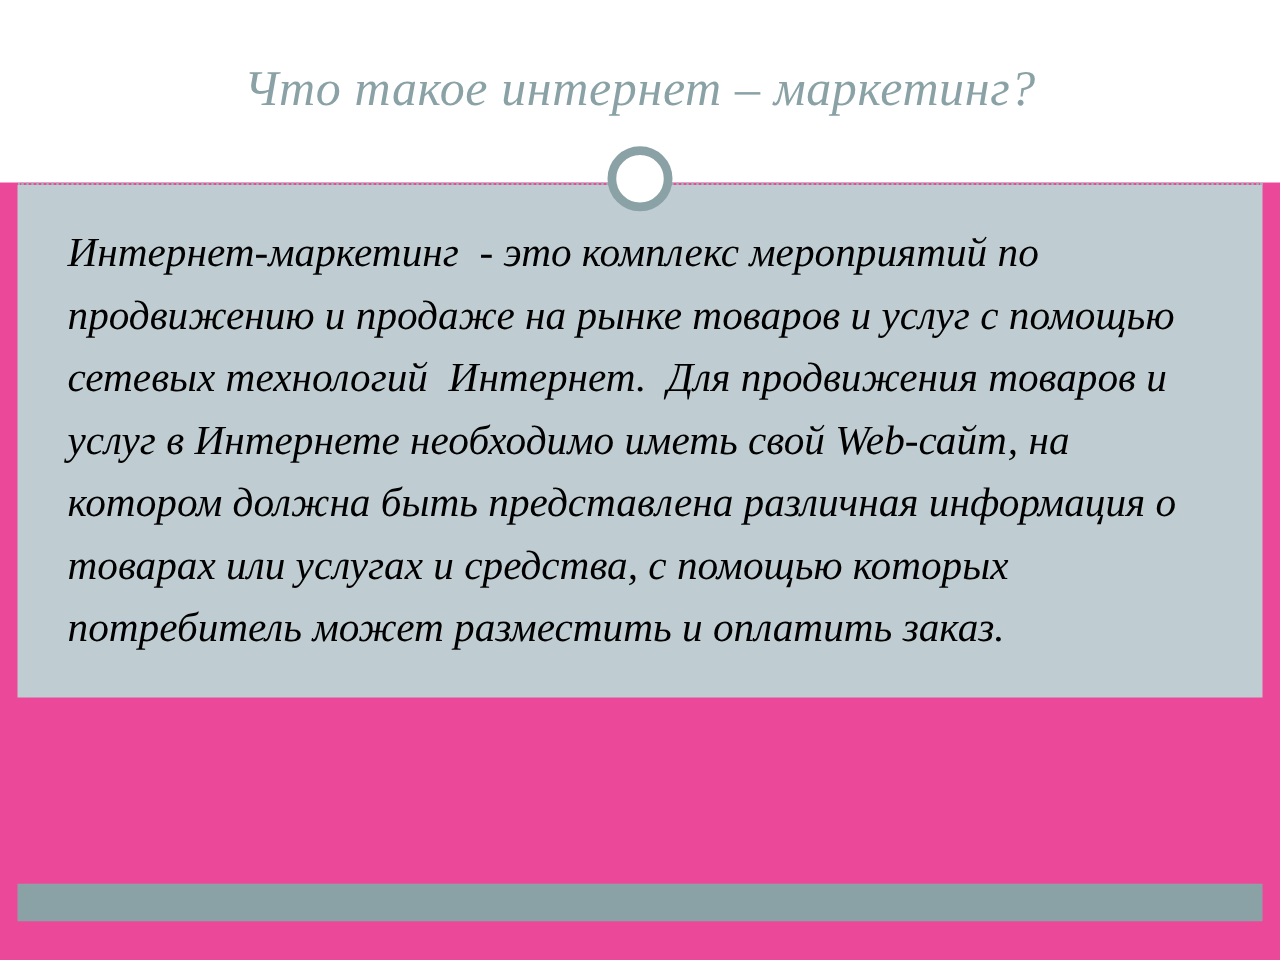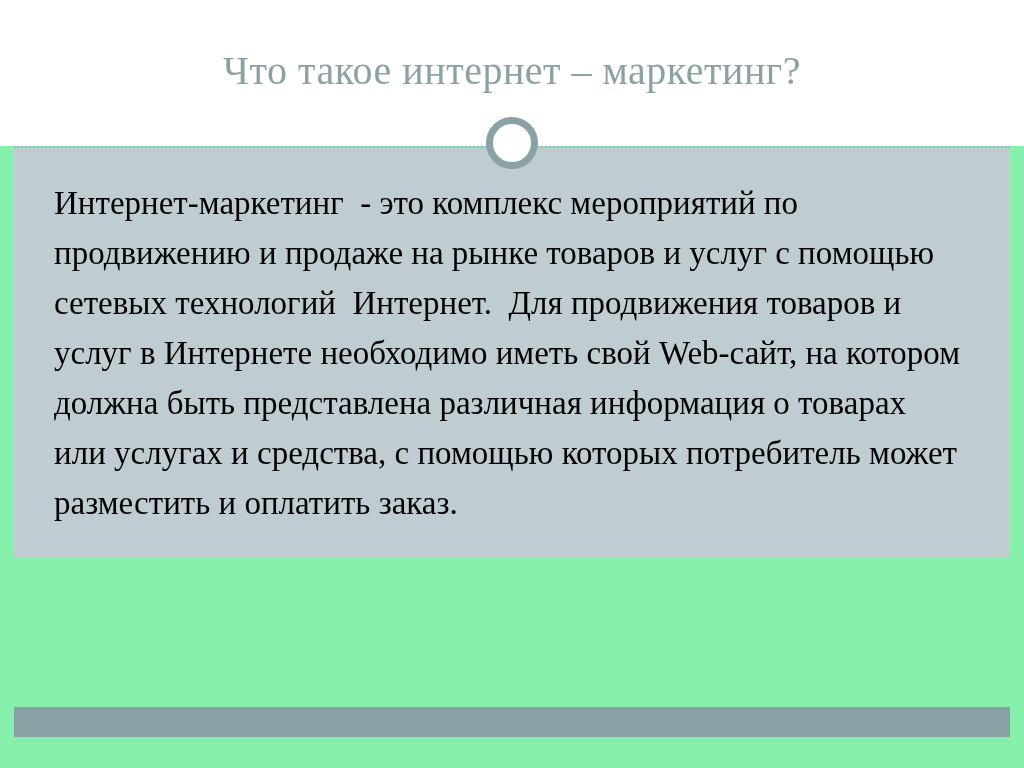"Что такое интернет – маркетинг?" .slide { background: #86efac -> #ec4899; font-style: none -> italic }
